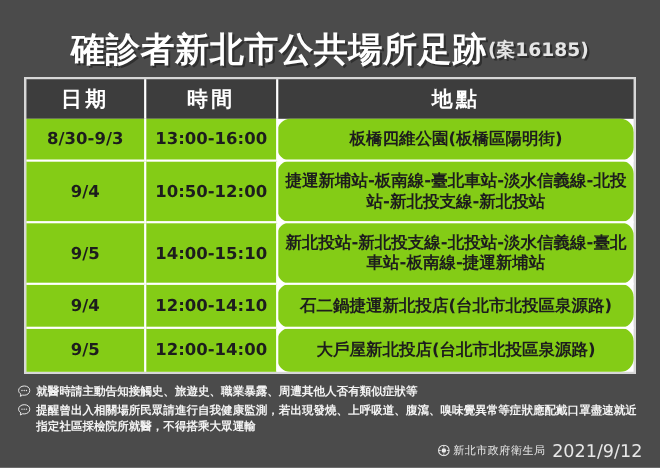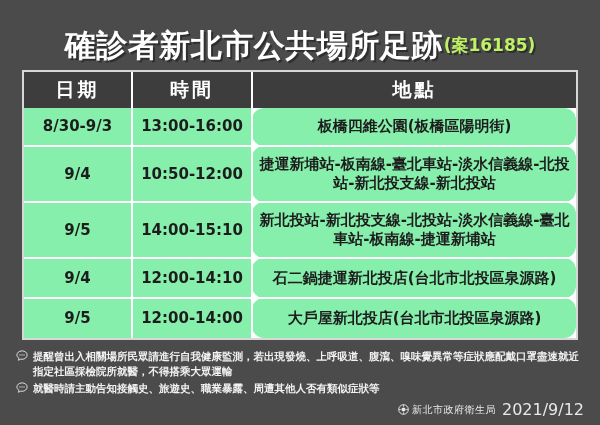"(案16185)" .title-sub { color: #bef264 -> #e5e5e5 }
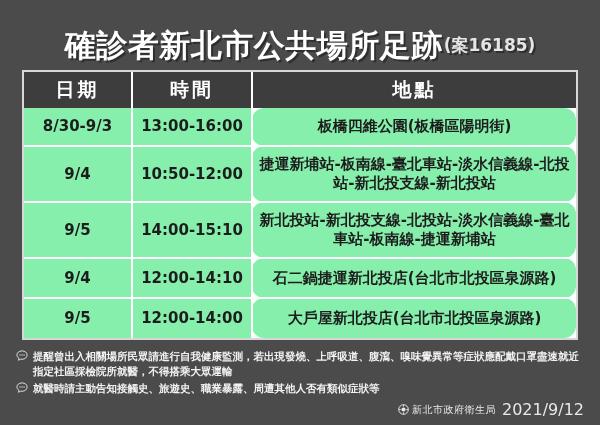"8/30-9/3" table.trace tbody td { background: #86efac -> #84cc16 }
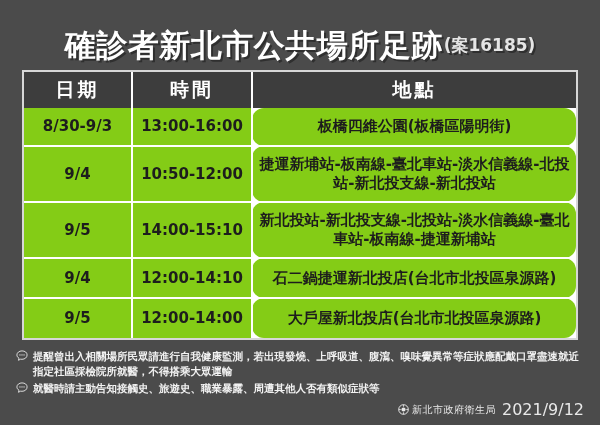"提醒曾出入相關場所民眾請進行自我健康監測，若出現發燒、上呼吸道、腹瀉、嗅味覺異常" div.note { order: before "就醫時請主動告知接觸史、旅遊史、職業暴露、周遭其他人否有類似症狀等" -> after "就醫時請主動告知接觸史、旅遊史、職業暴露、周遭其他人否有類似症狀等" }
